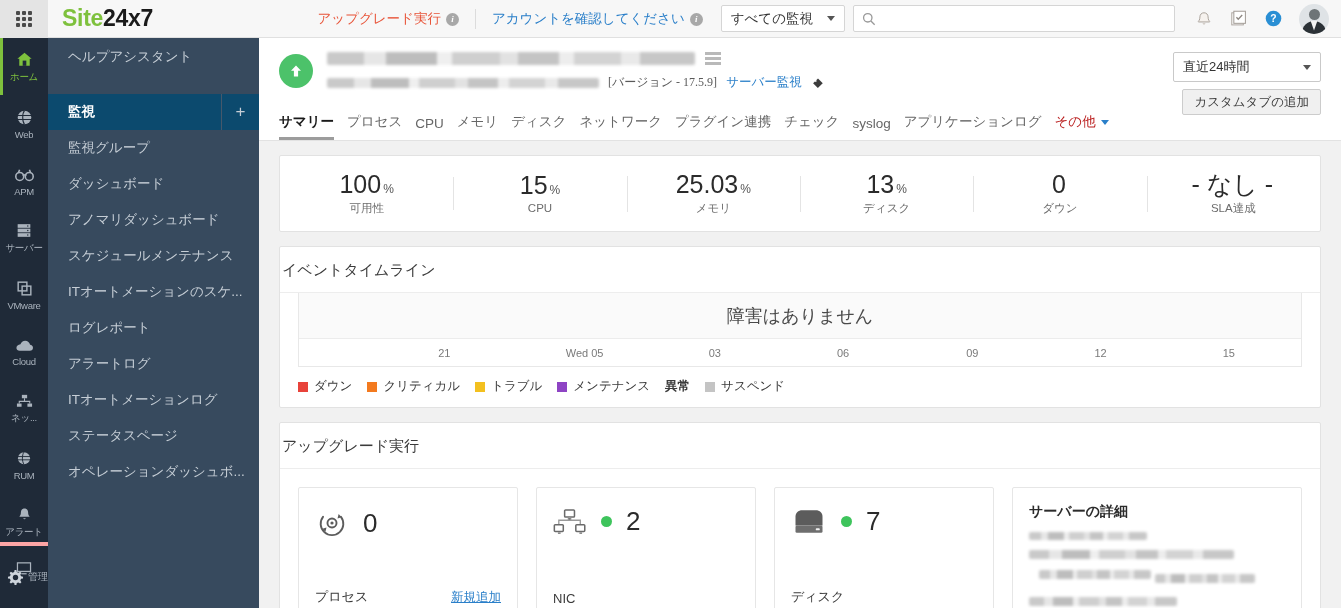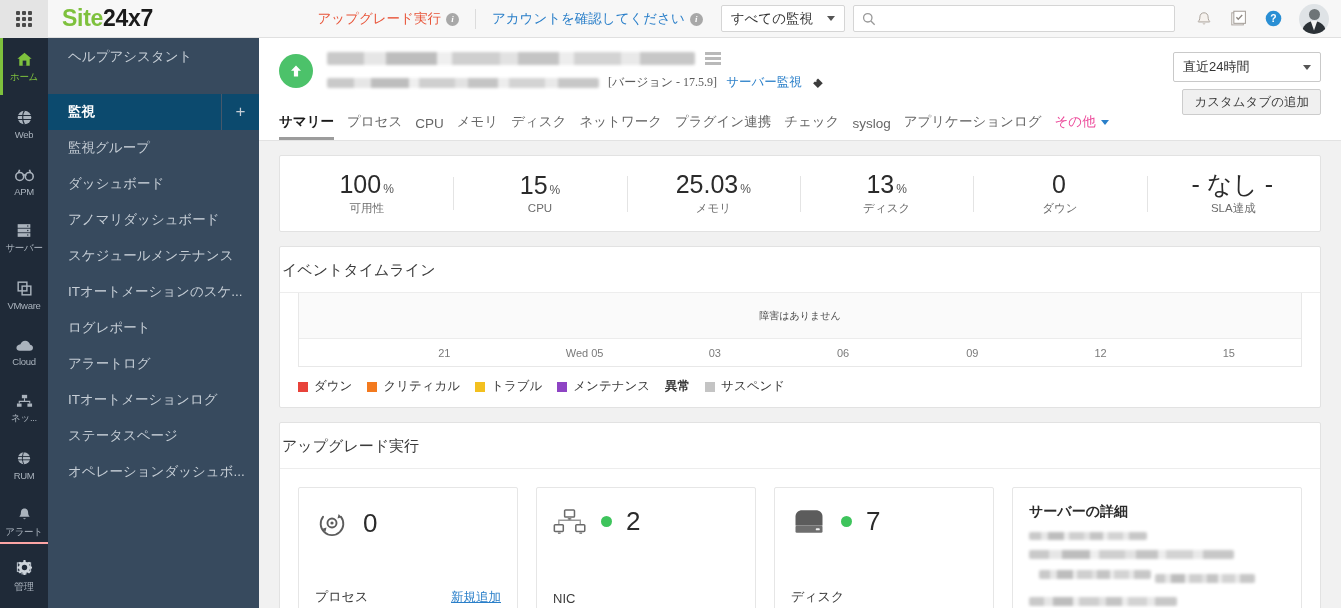"その他" .tab.more { color: #ec4899 -> #b91c1c }
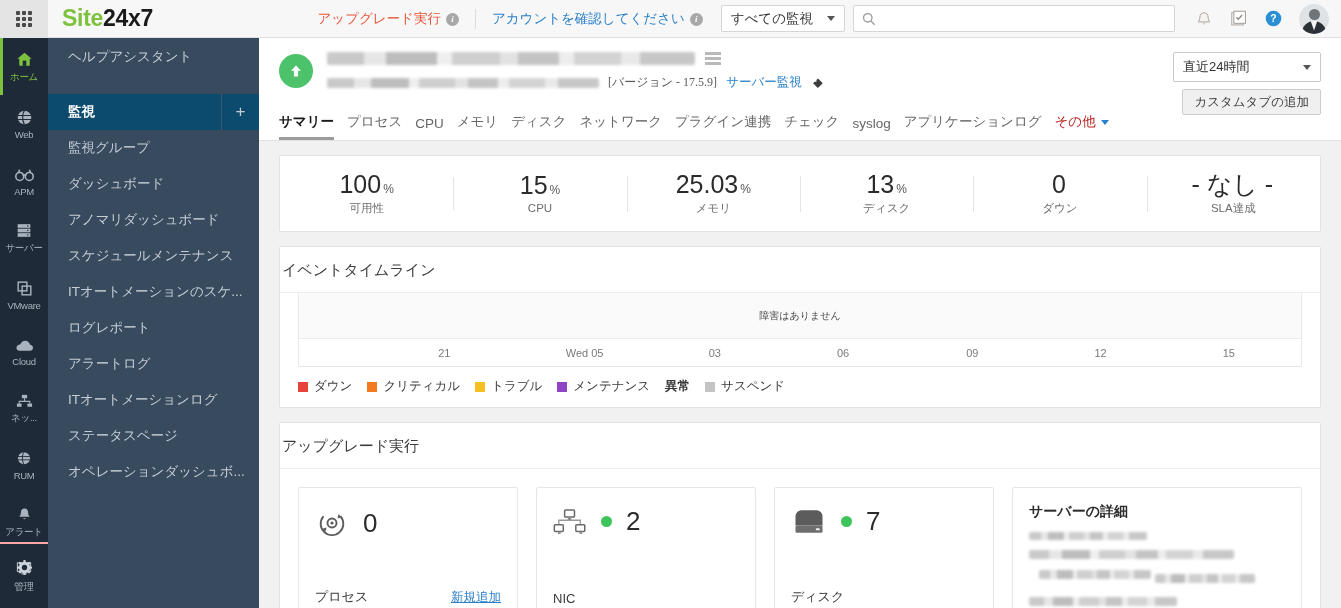"障害はありません" #timeline-msg { font-size: 10px -> 18px }
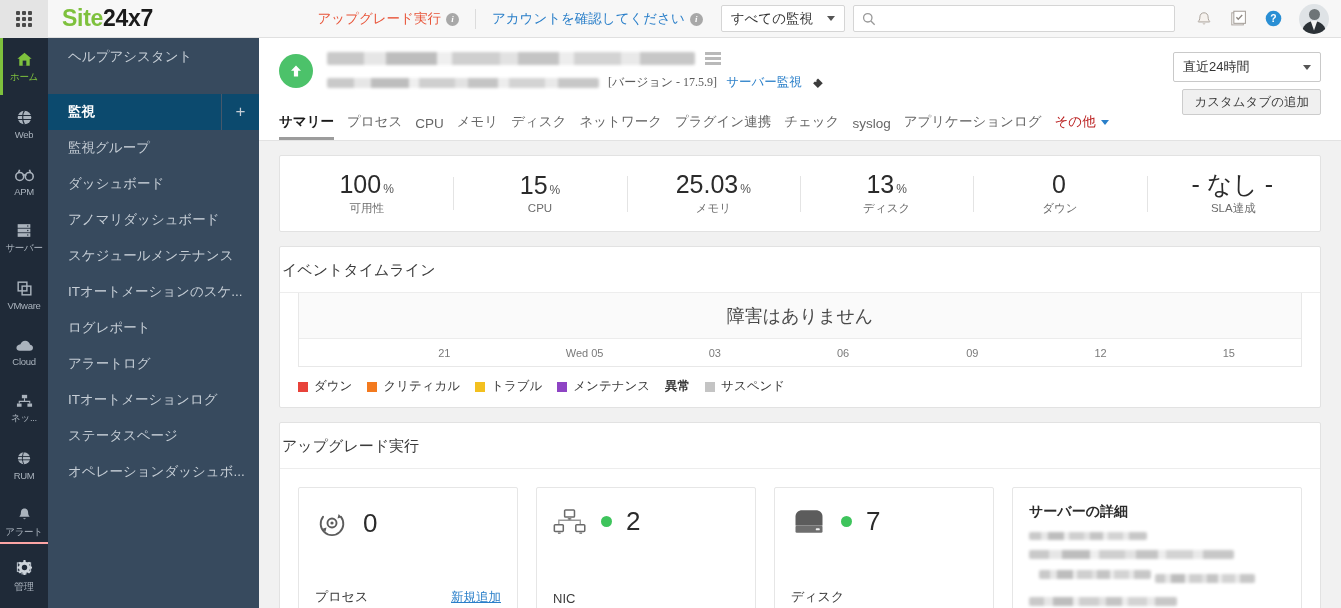"管理" #rail-admin { border-top: 2px solid #fca5a5 -> 4px solid #fca5a5; flex-direction: column -> none; justify-content: center -> flex-end }
